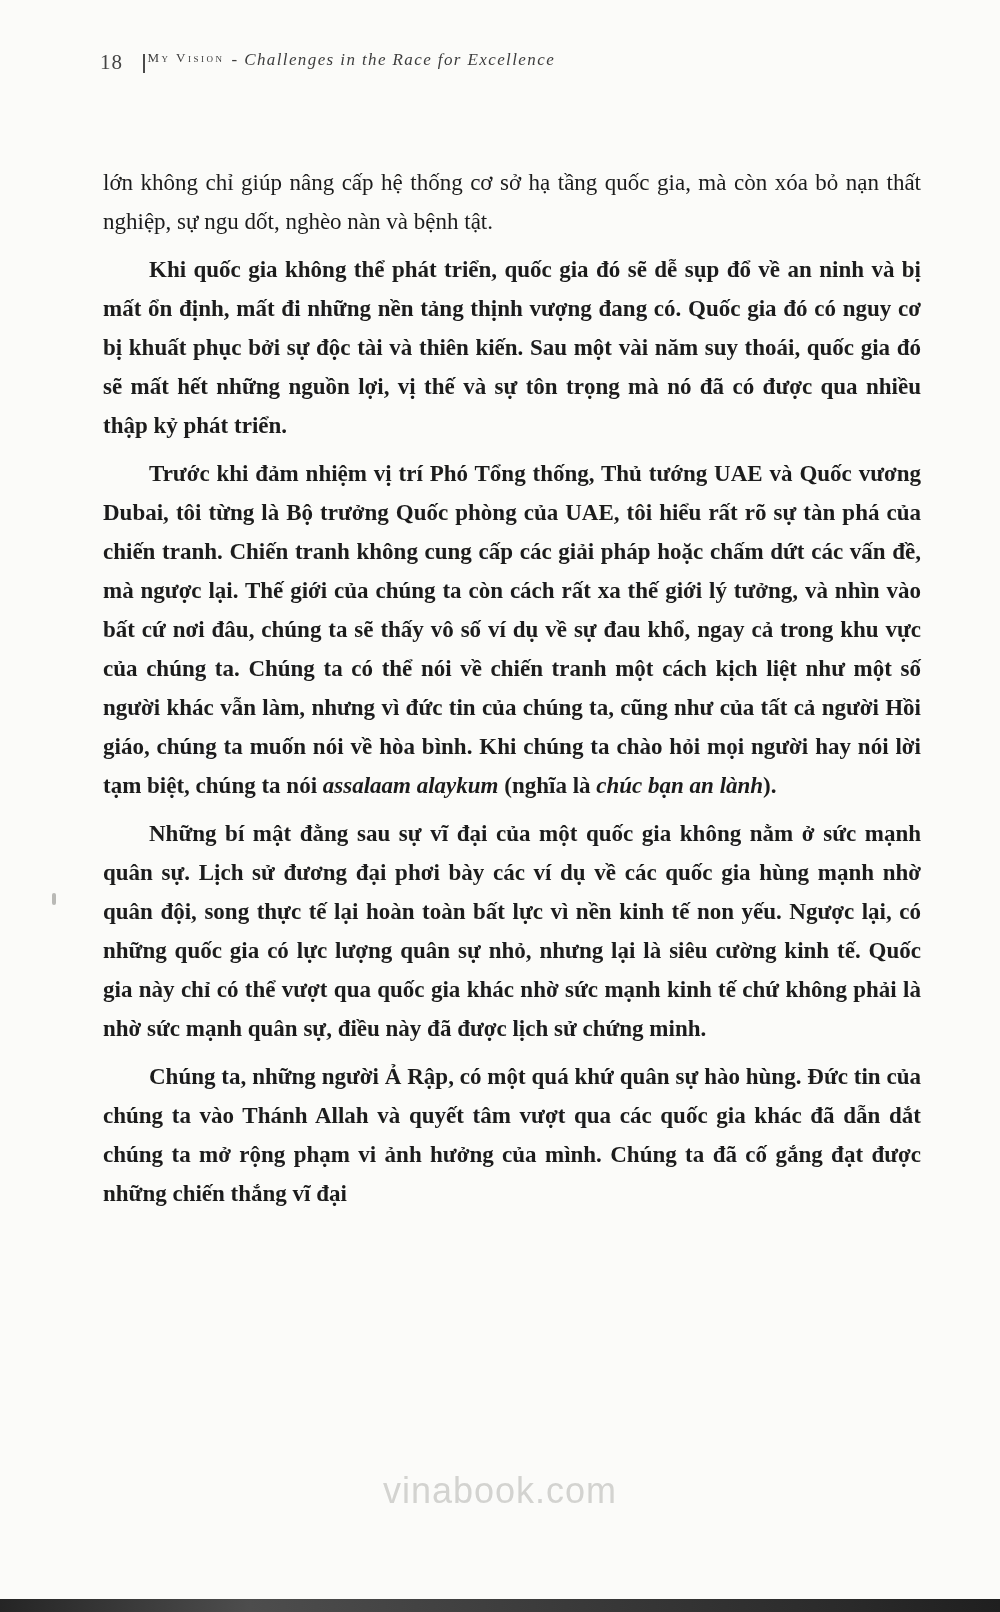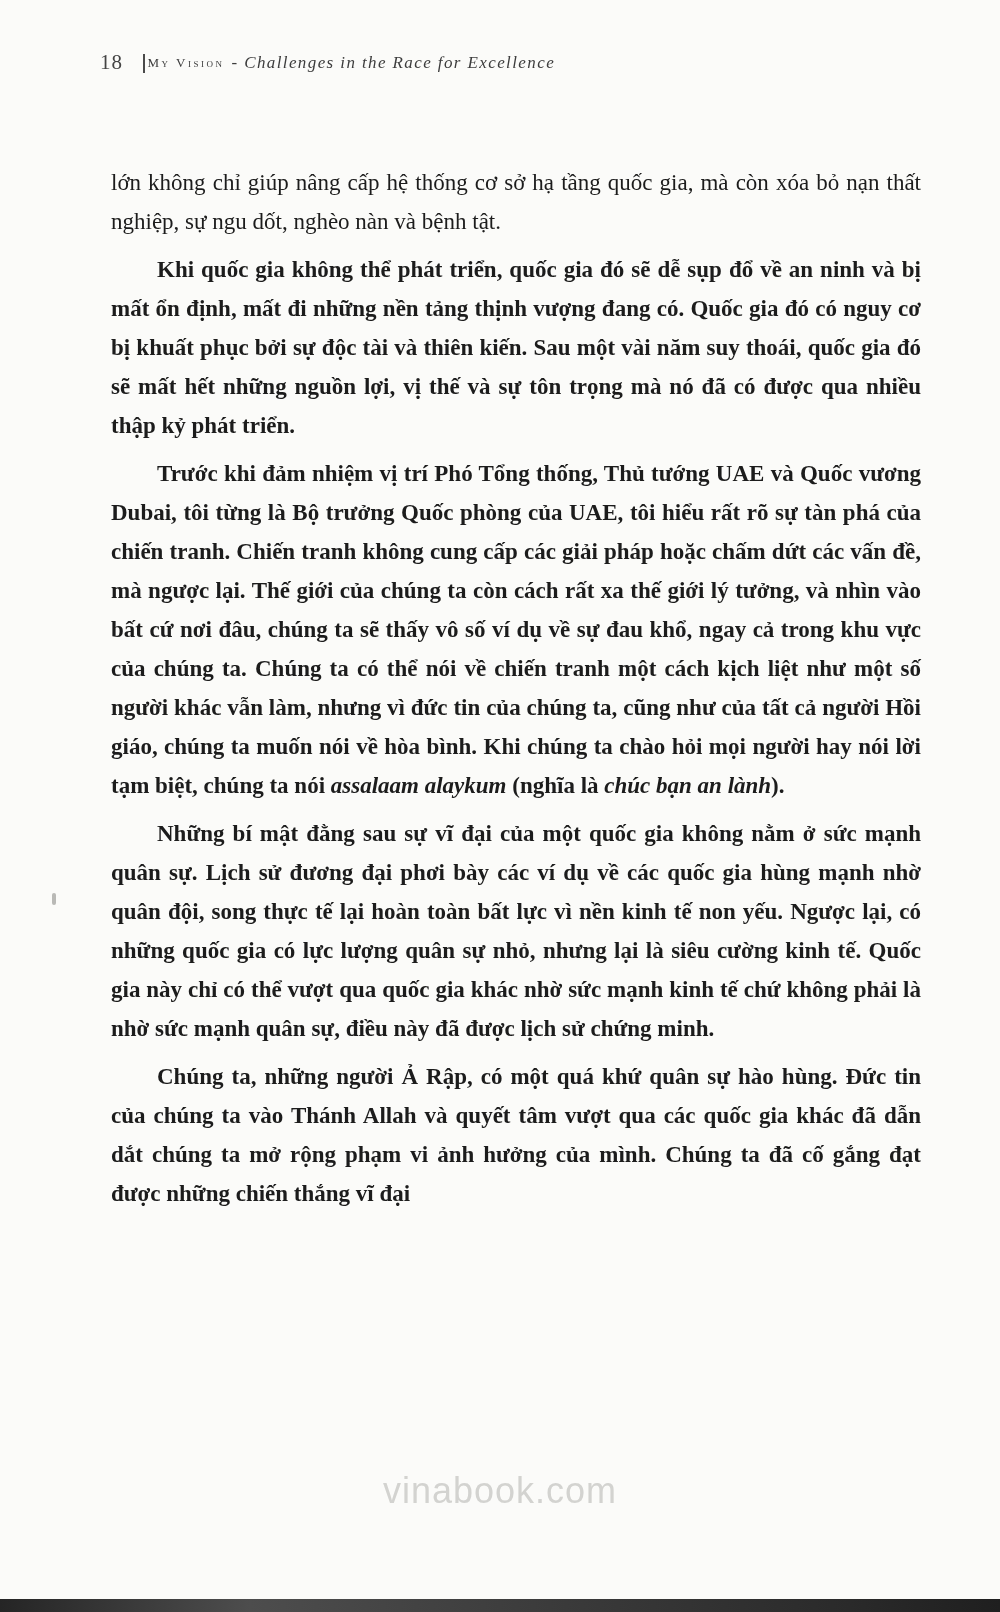"18" .page-header { align-items: center -> flex-start }
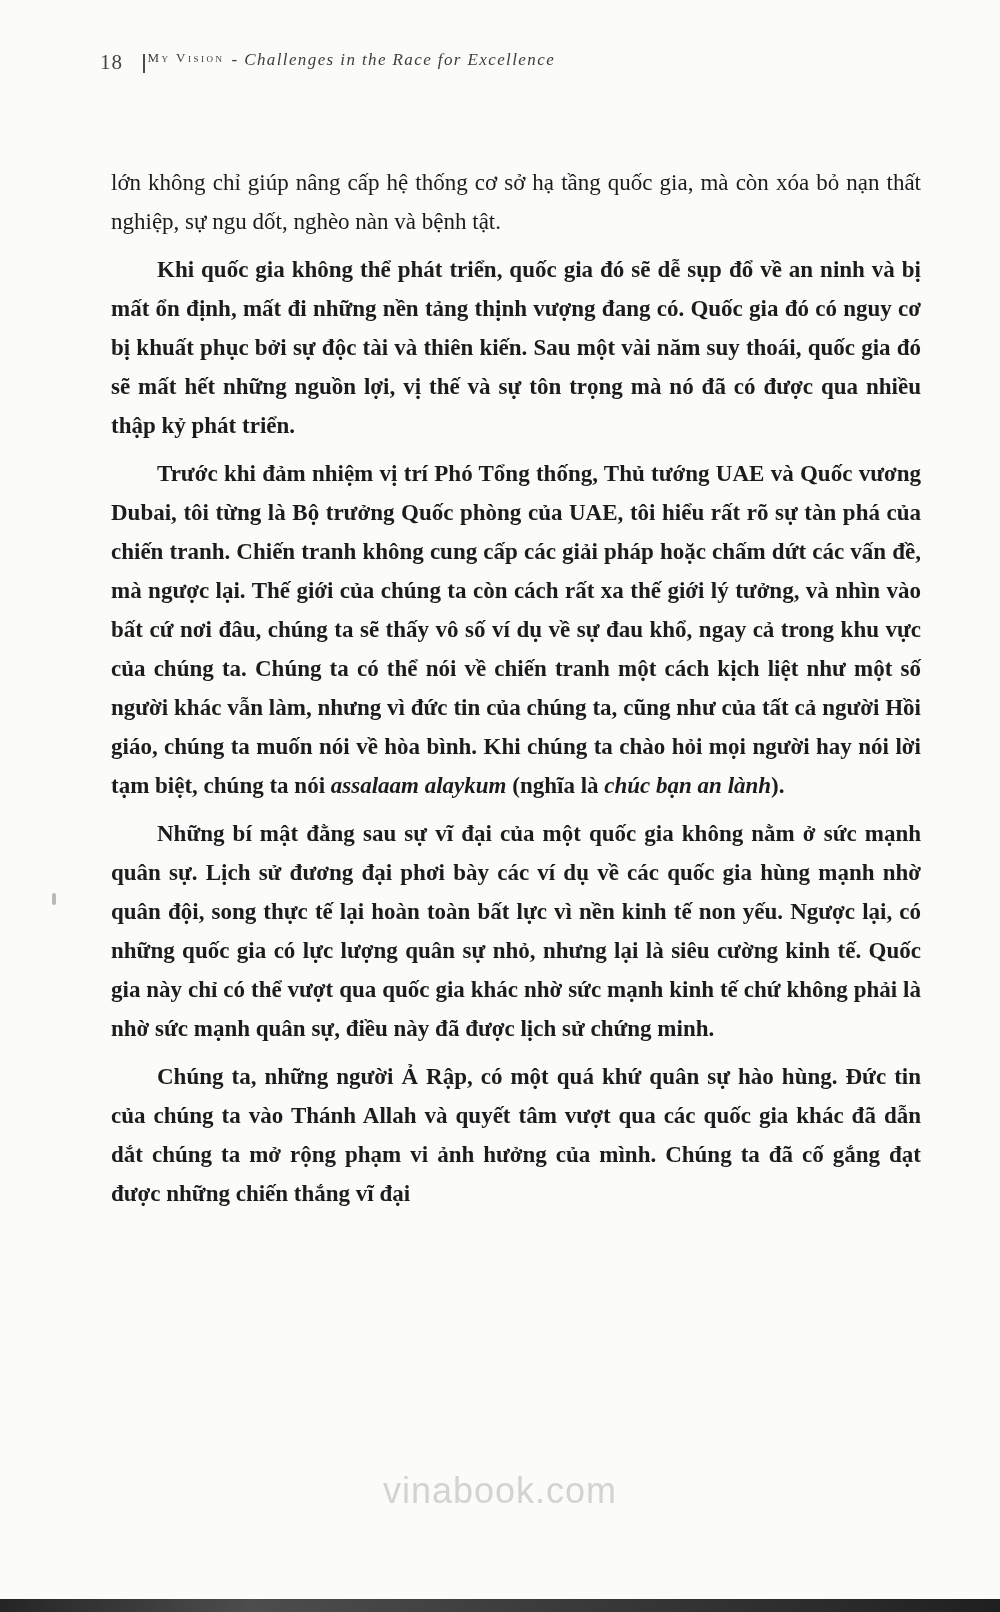"lớn không chỉ giúp nâng" p.para { margin-left: 8px -> none }
